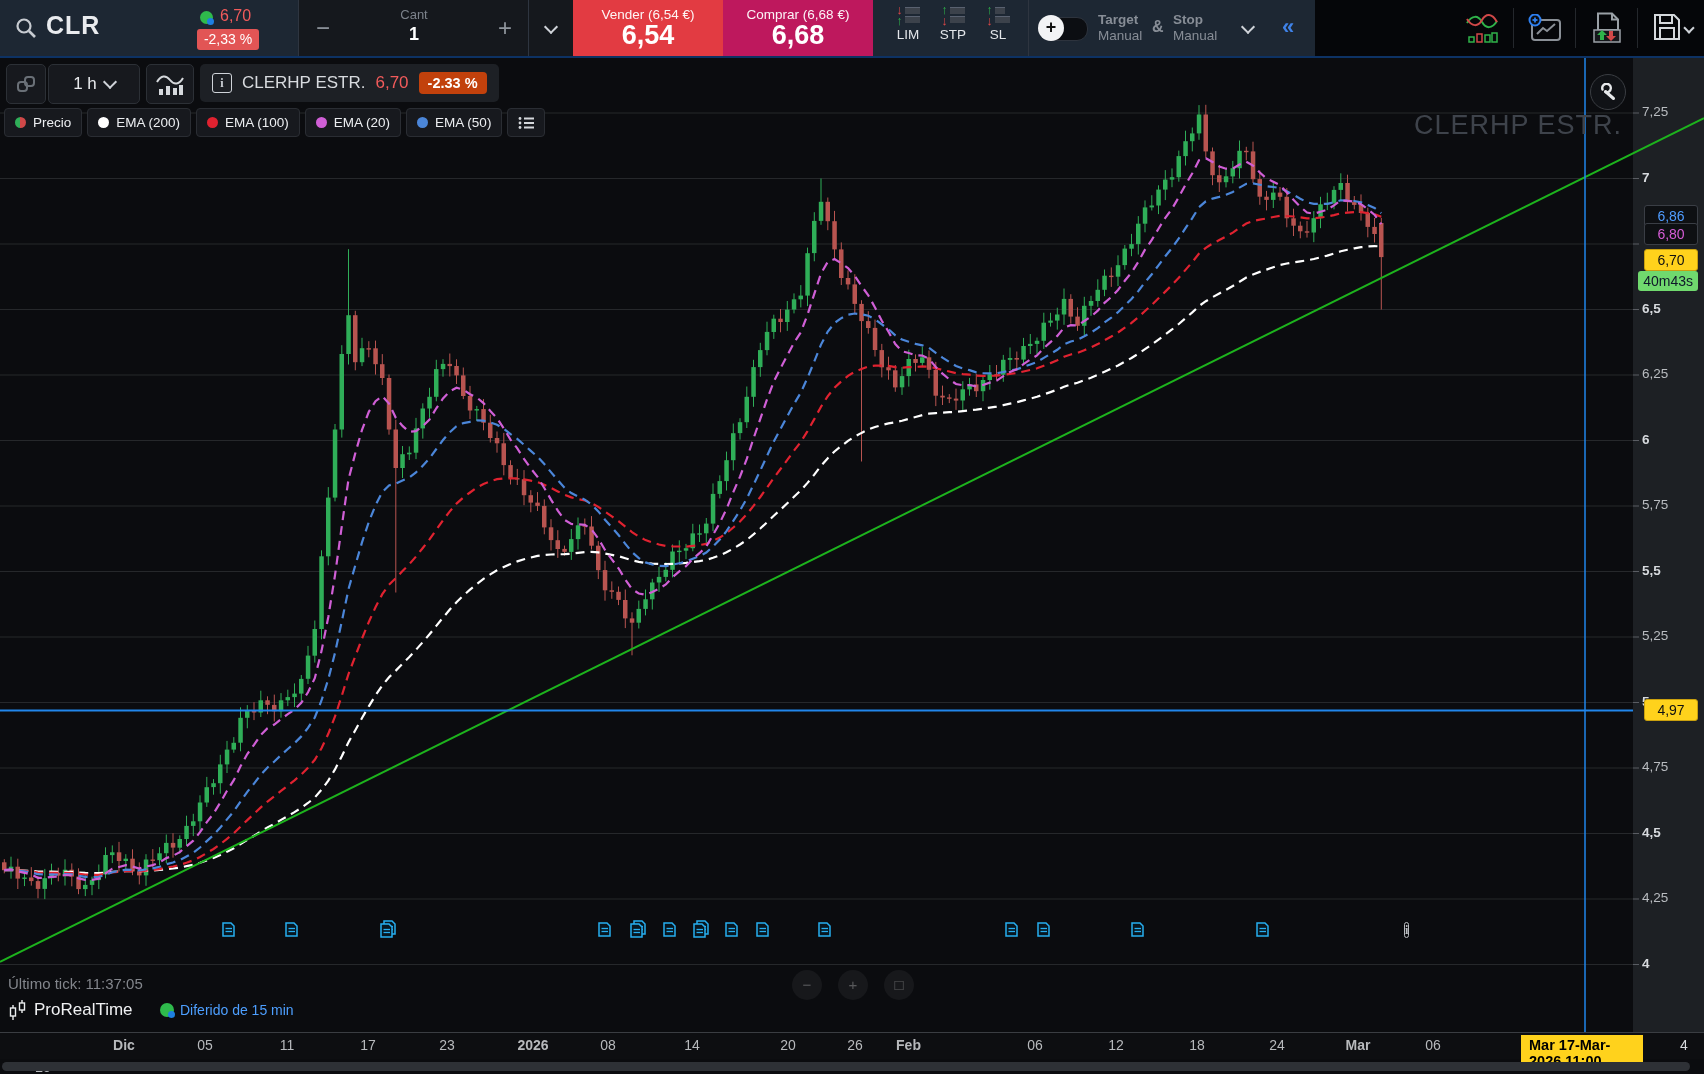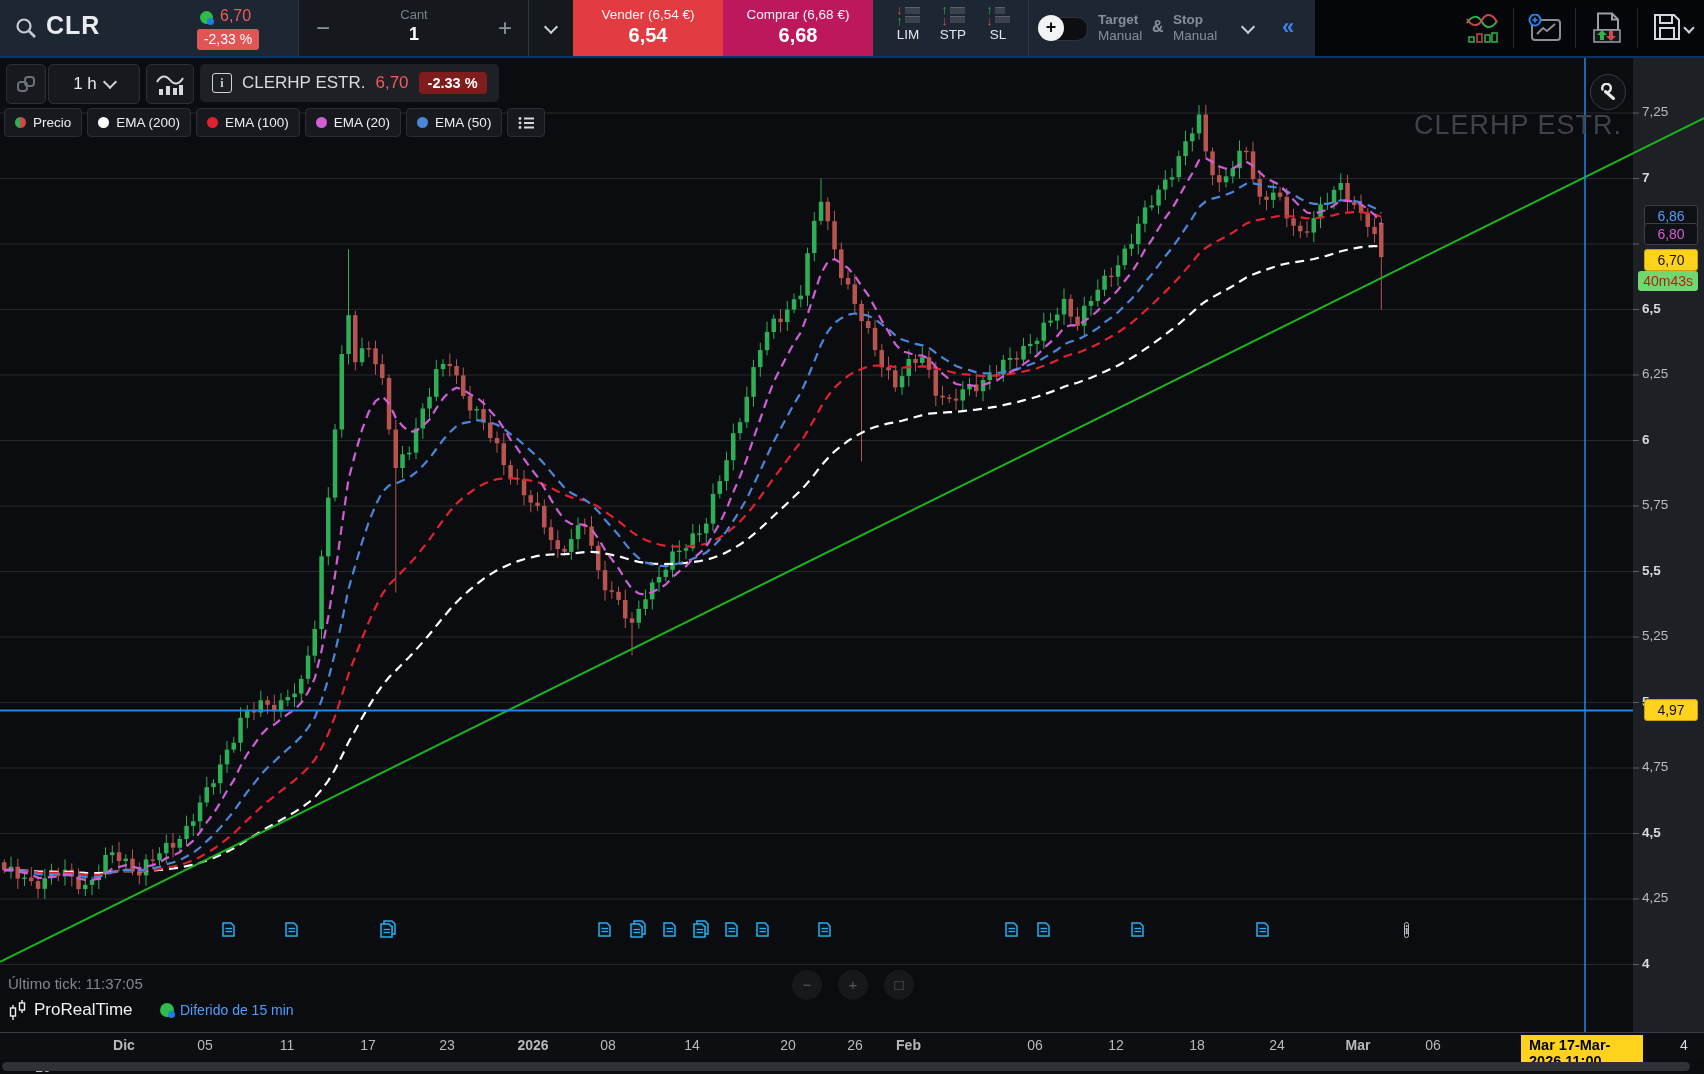"6,54" .big-btn .val { font-size: 20px -> 27px }
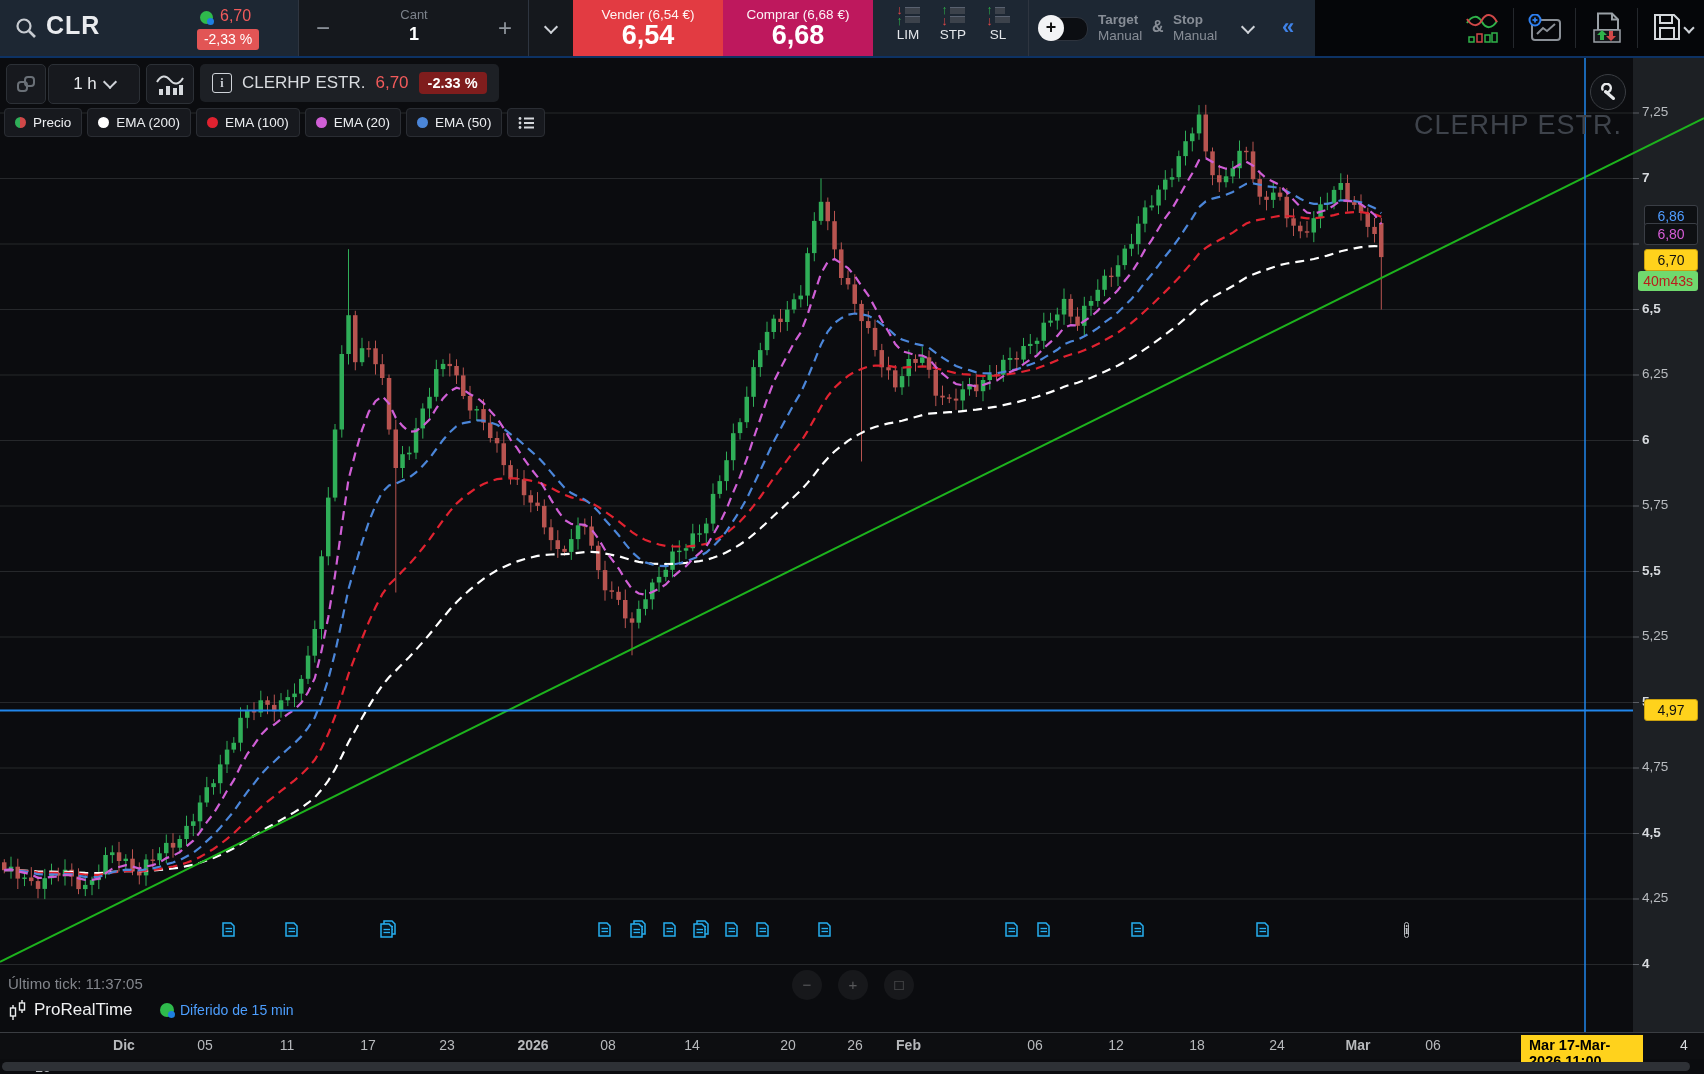"-2.33 %" #info-chip .ichange { background: #7f1d1d -> #c2410c }
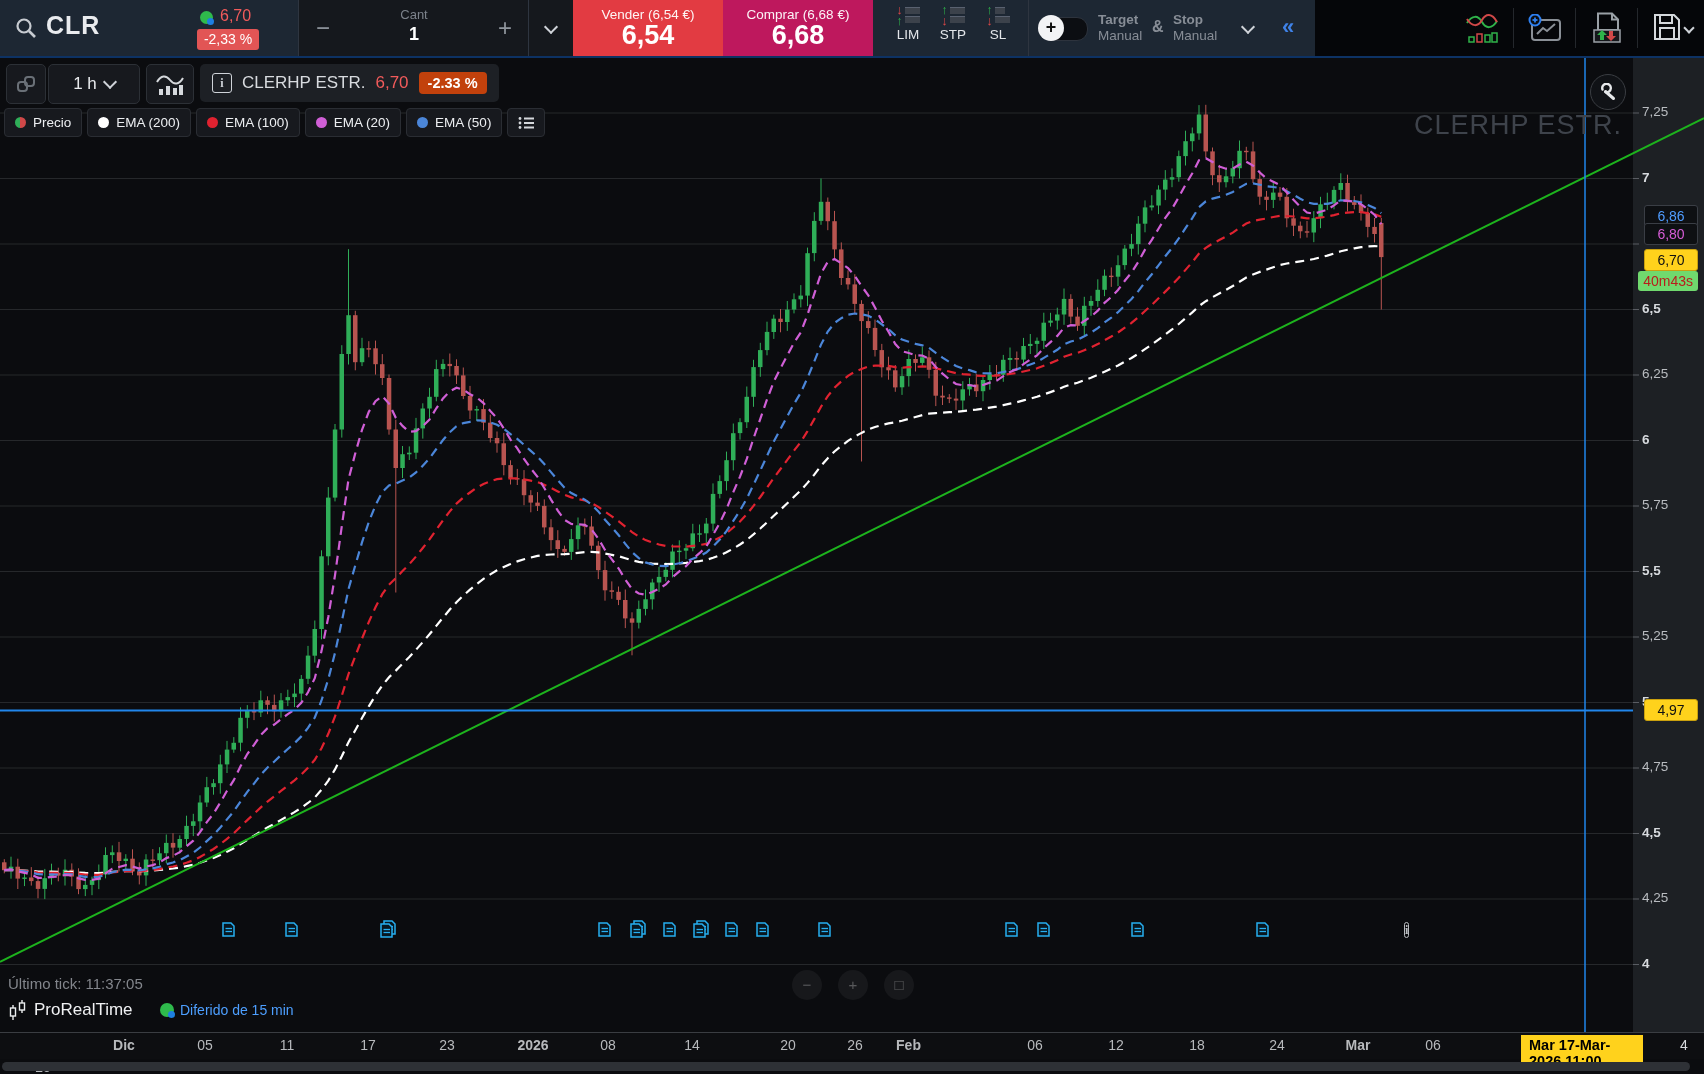"40m43s" .b-green { color: #b91c1c -> #0f172a }
